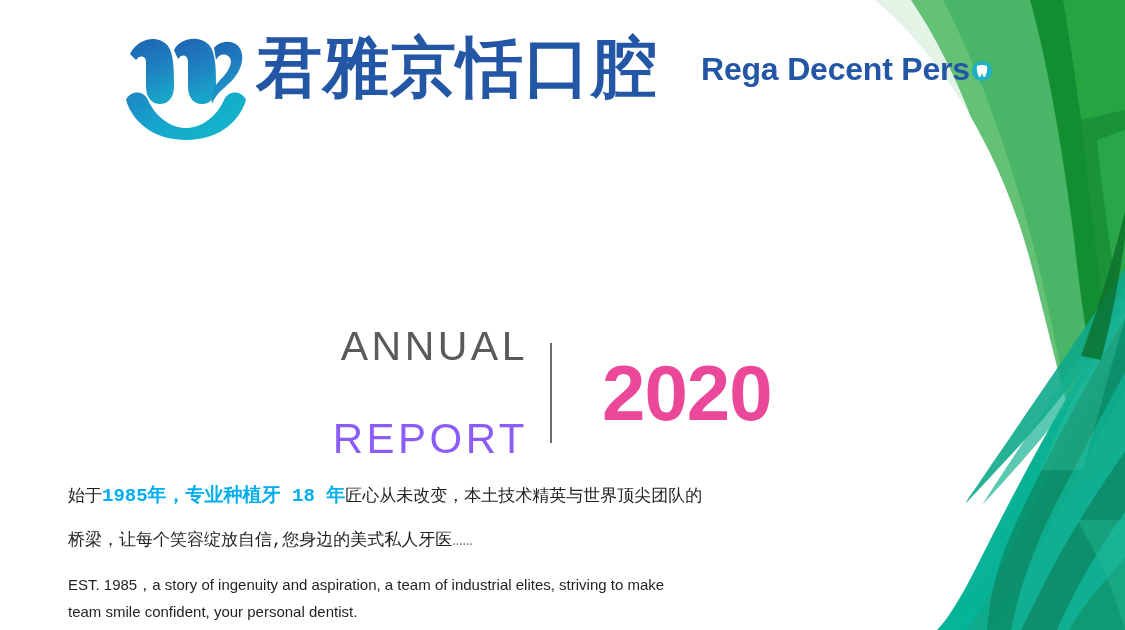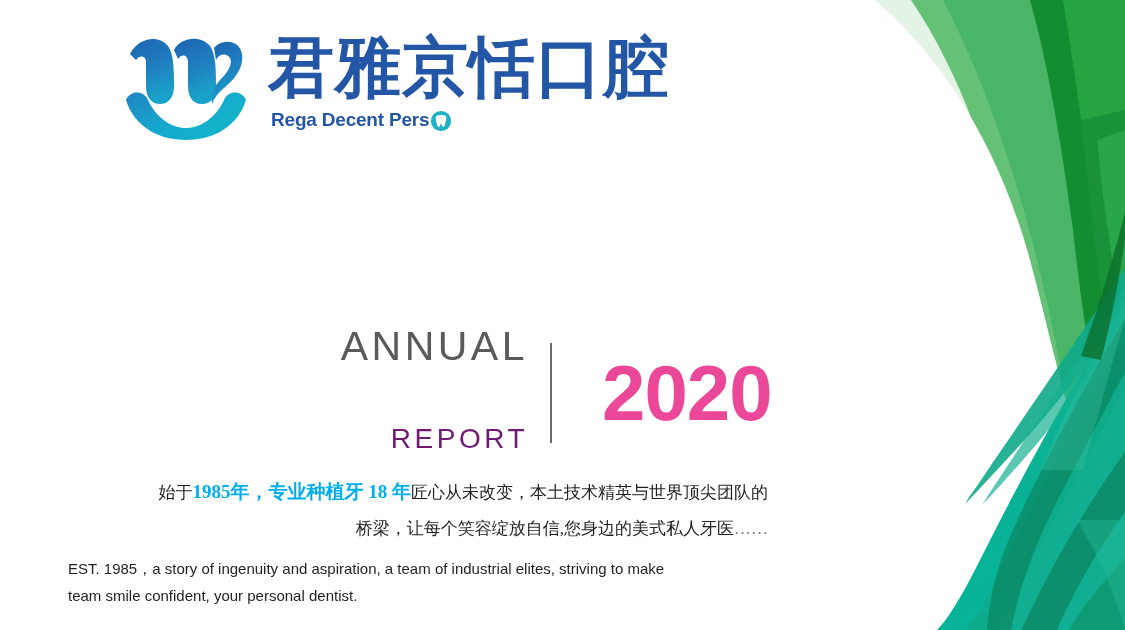"君雅京恬口腔" #logo-text { flex-direction: column -> row; gap: none -> 30px; margin-left: 18px -> 6px }
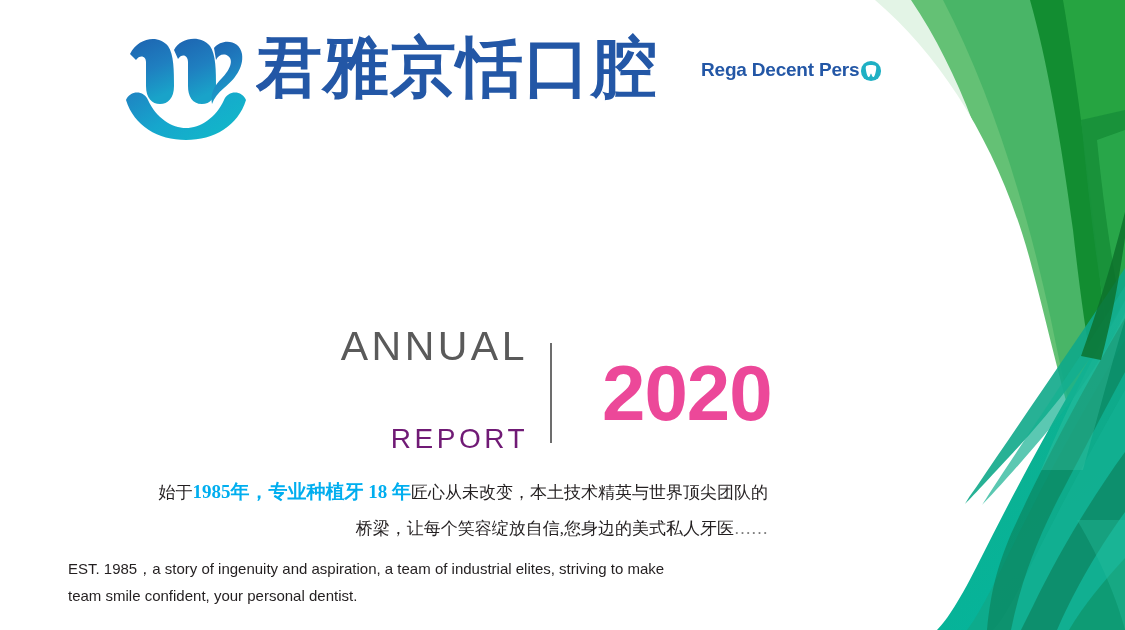"Rega Decent Pers" .logo-en-part { font-size: 19px -> 32px }
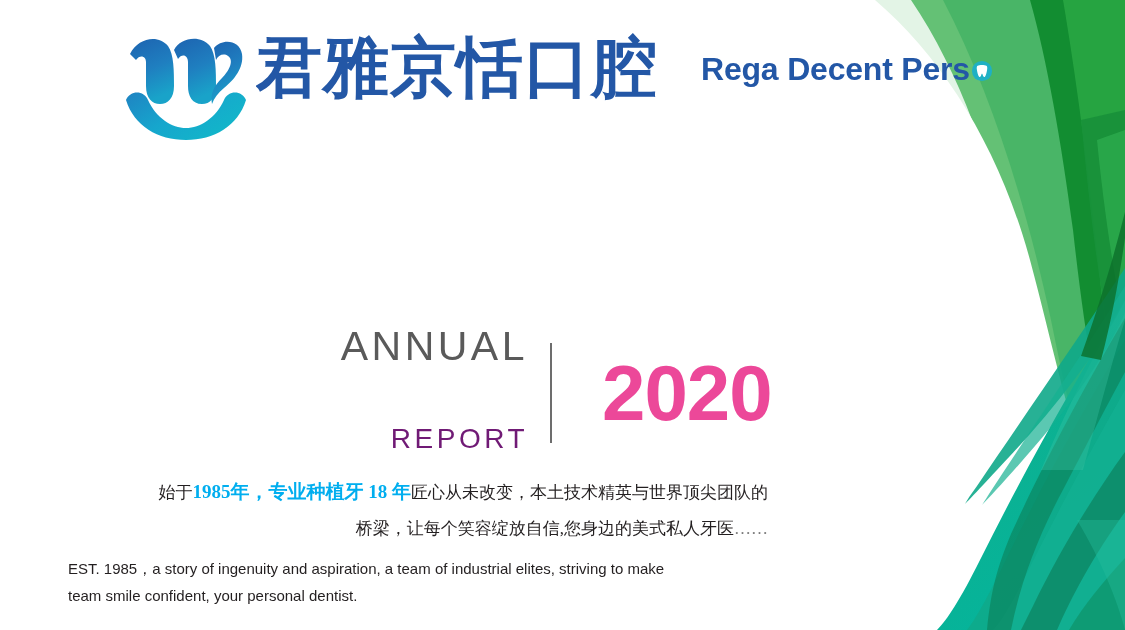"REPORT" #report-word { color: #701a75 -> #8b5cf6; font-size: 28px -> 42px }
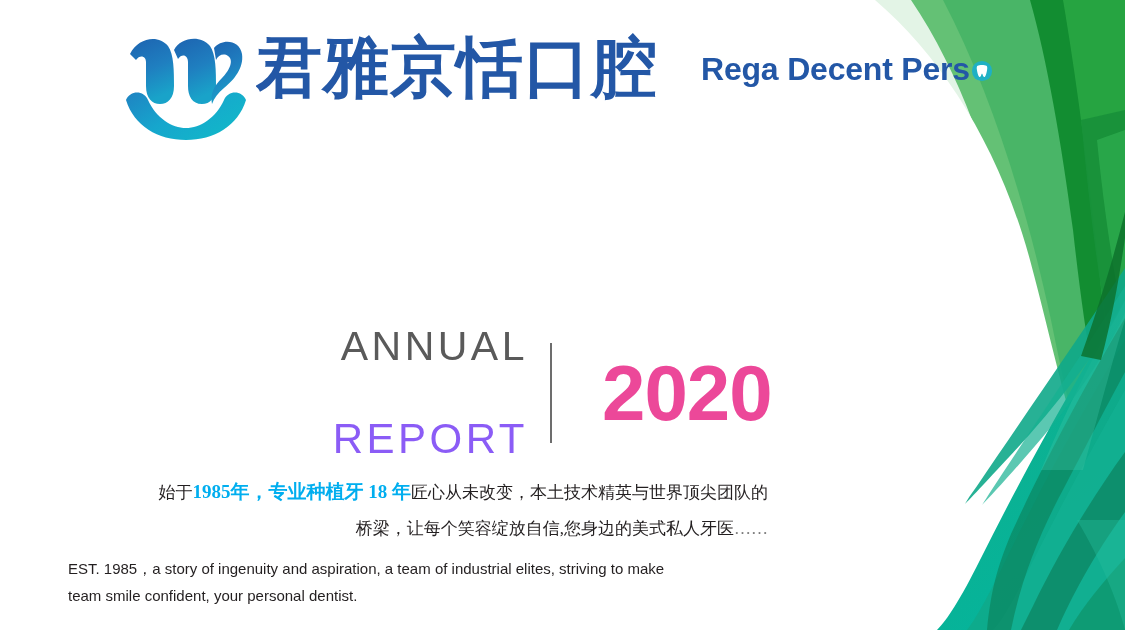"始于1985年，专业种植牙 18 年匠心从未改变，本土技术精英与世界顶尖团队的" .copy-cn { font-family: Liberation Serif, serif -> Liberation Mono, monospace; line-height: 36px -> 44px; text-align: right -> none }
